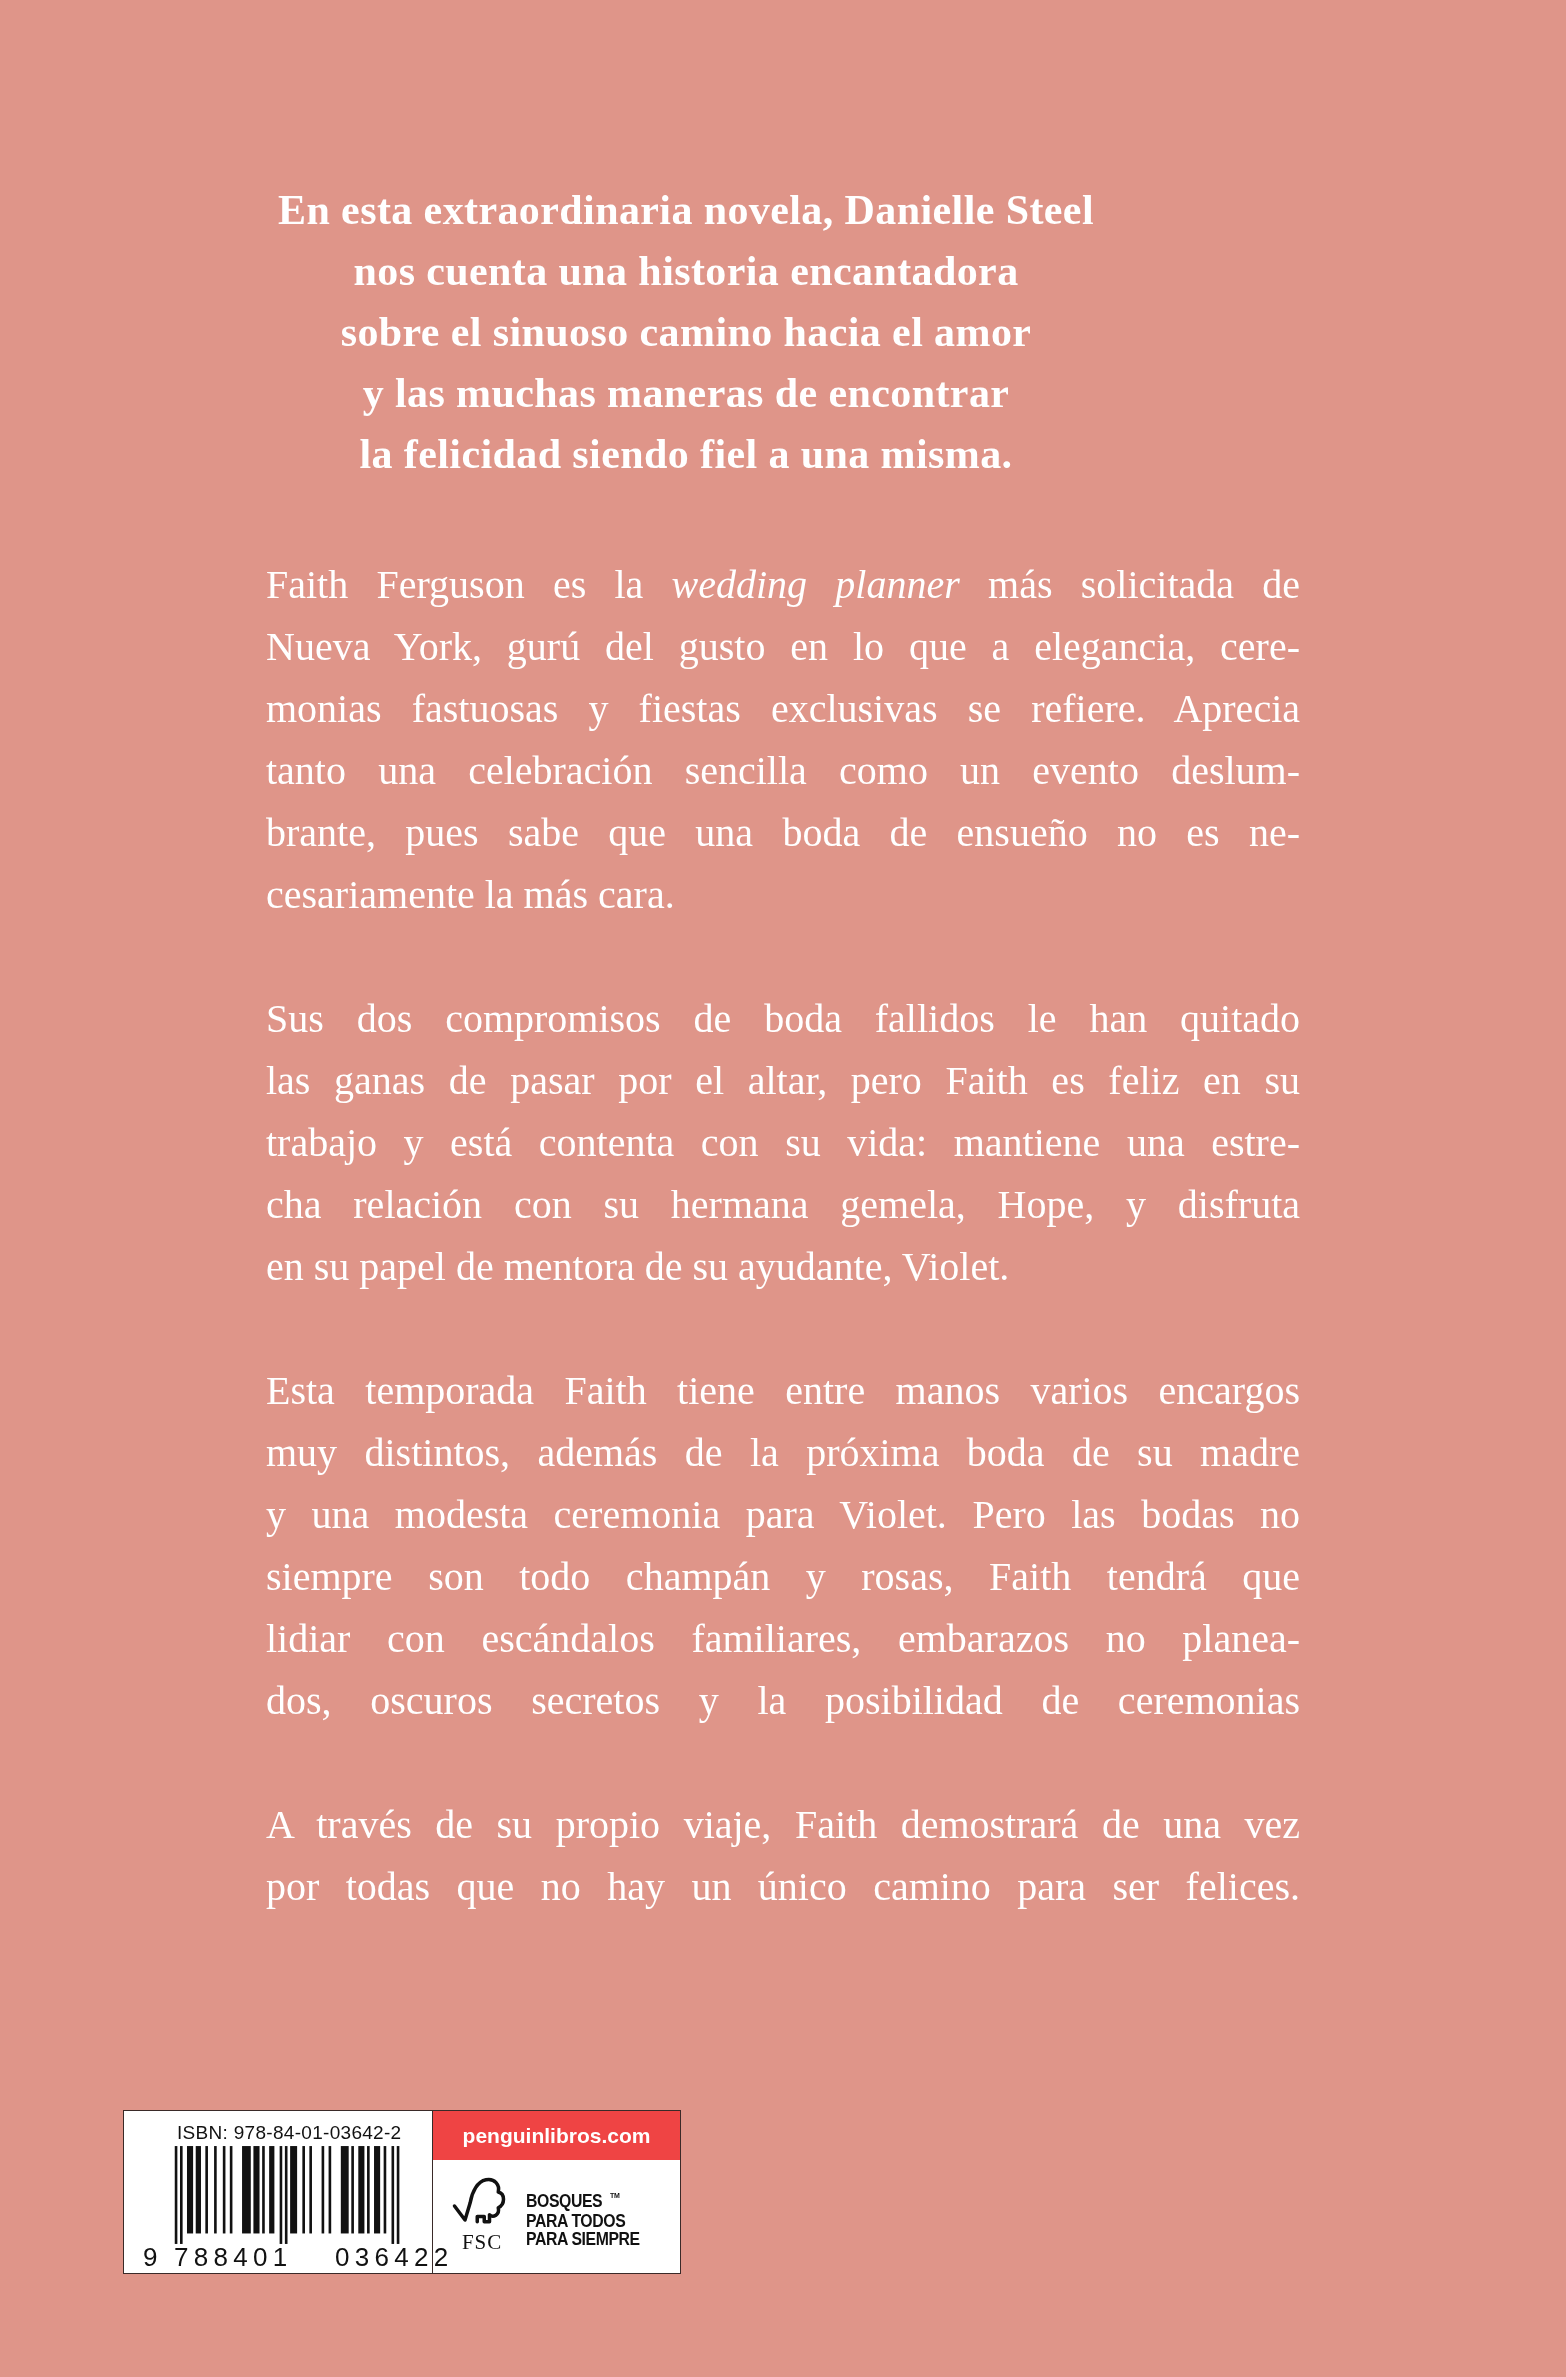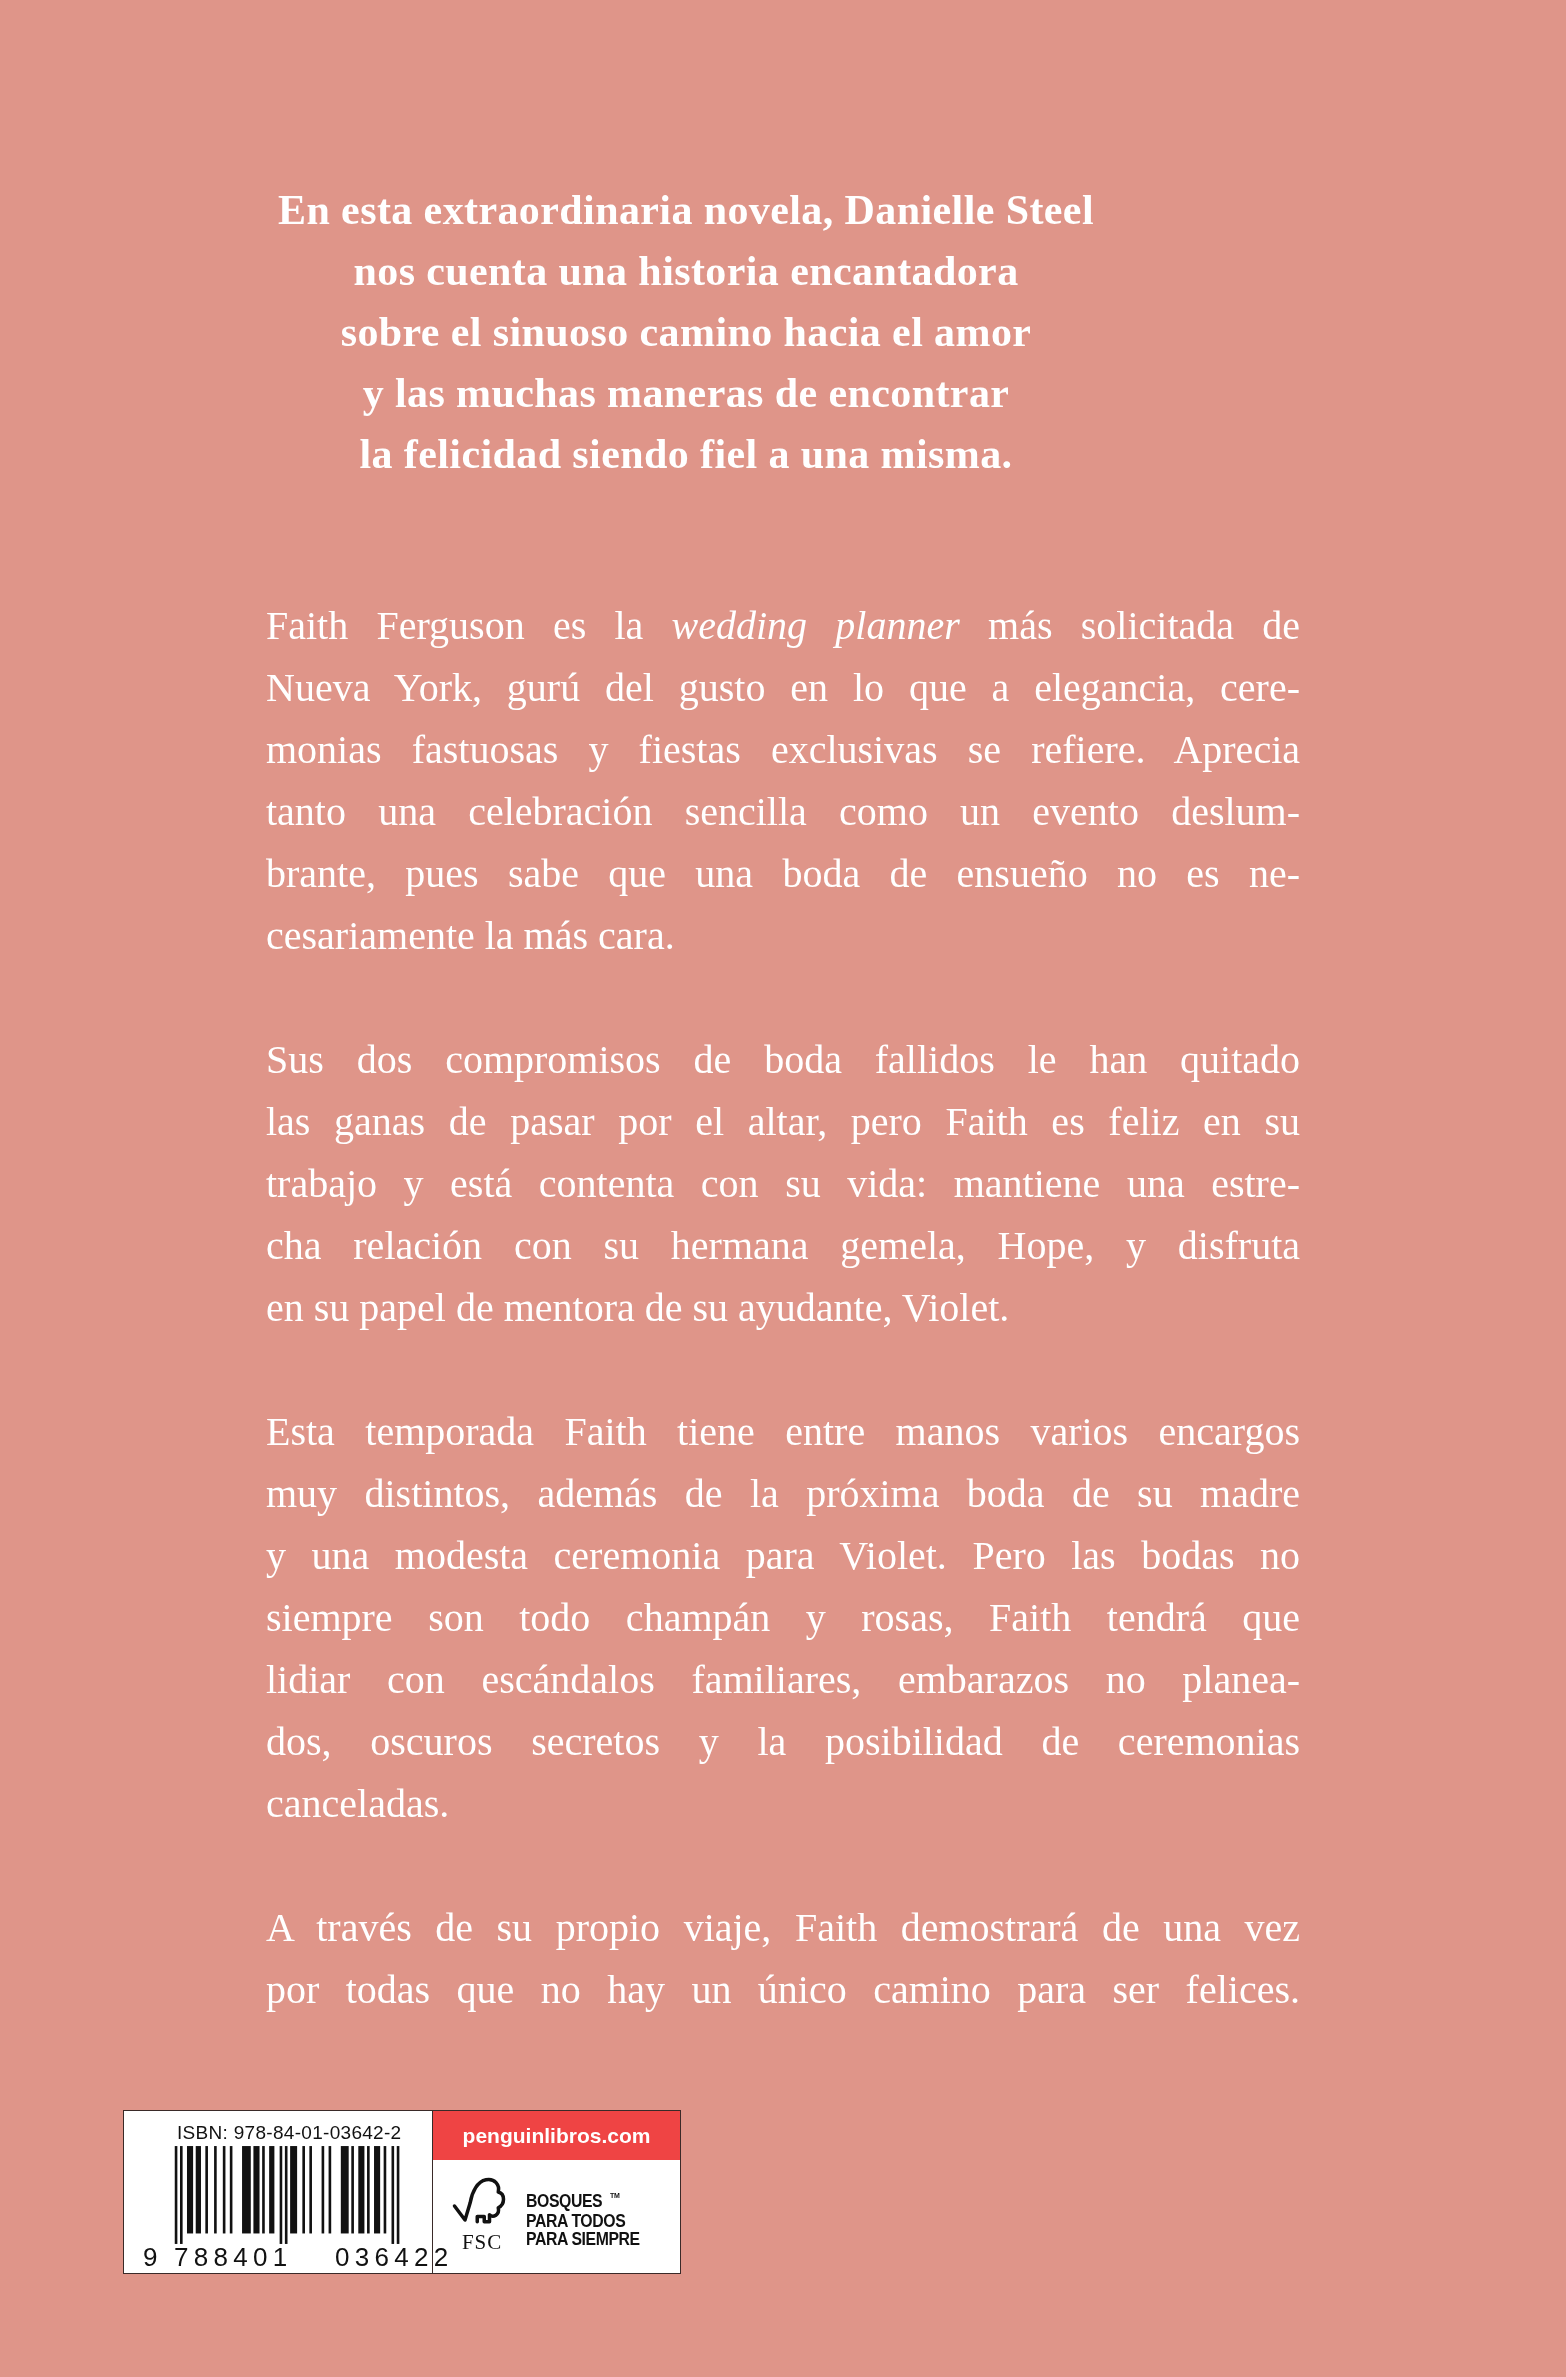"Faith Ferguson es la wedding" .body-text { margin-top: 41px -> none }
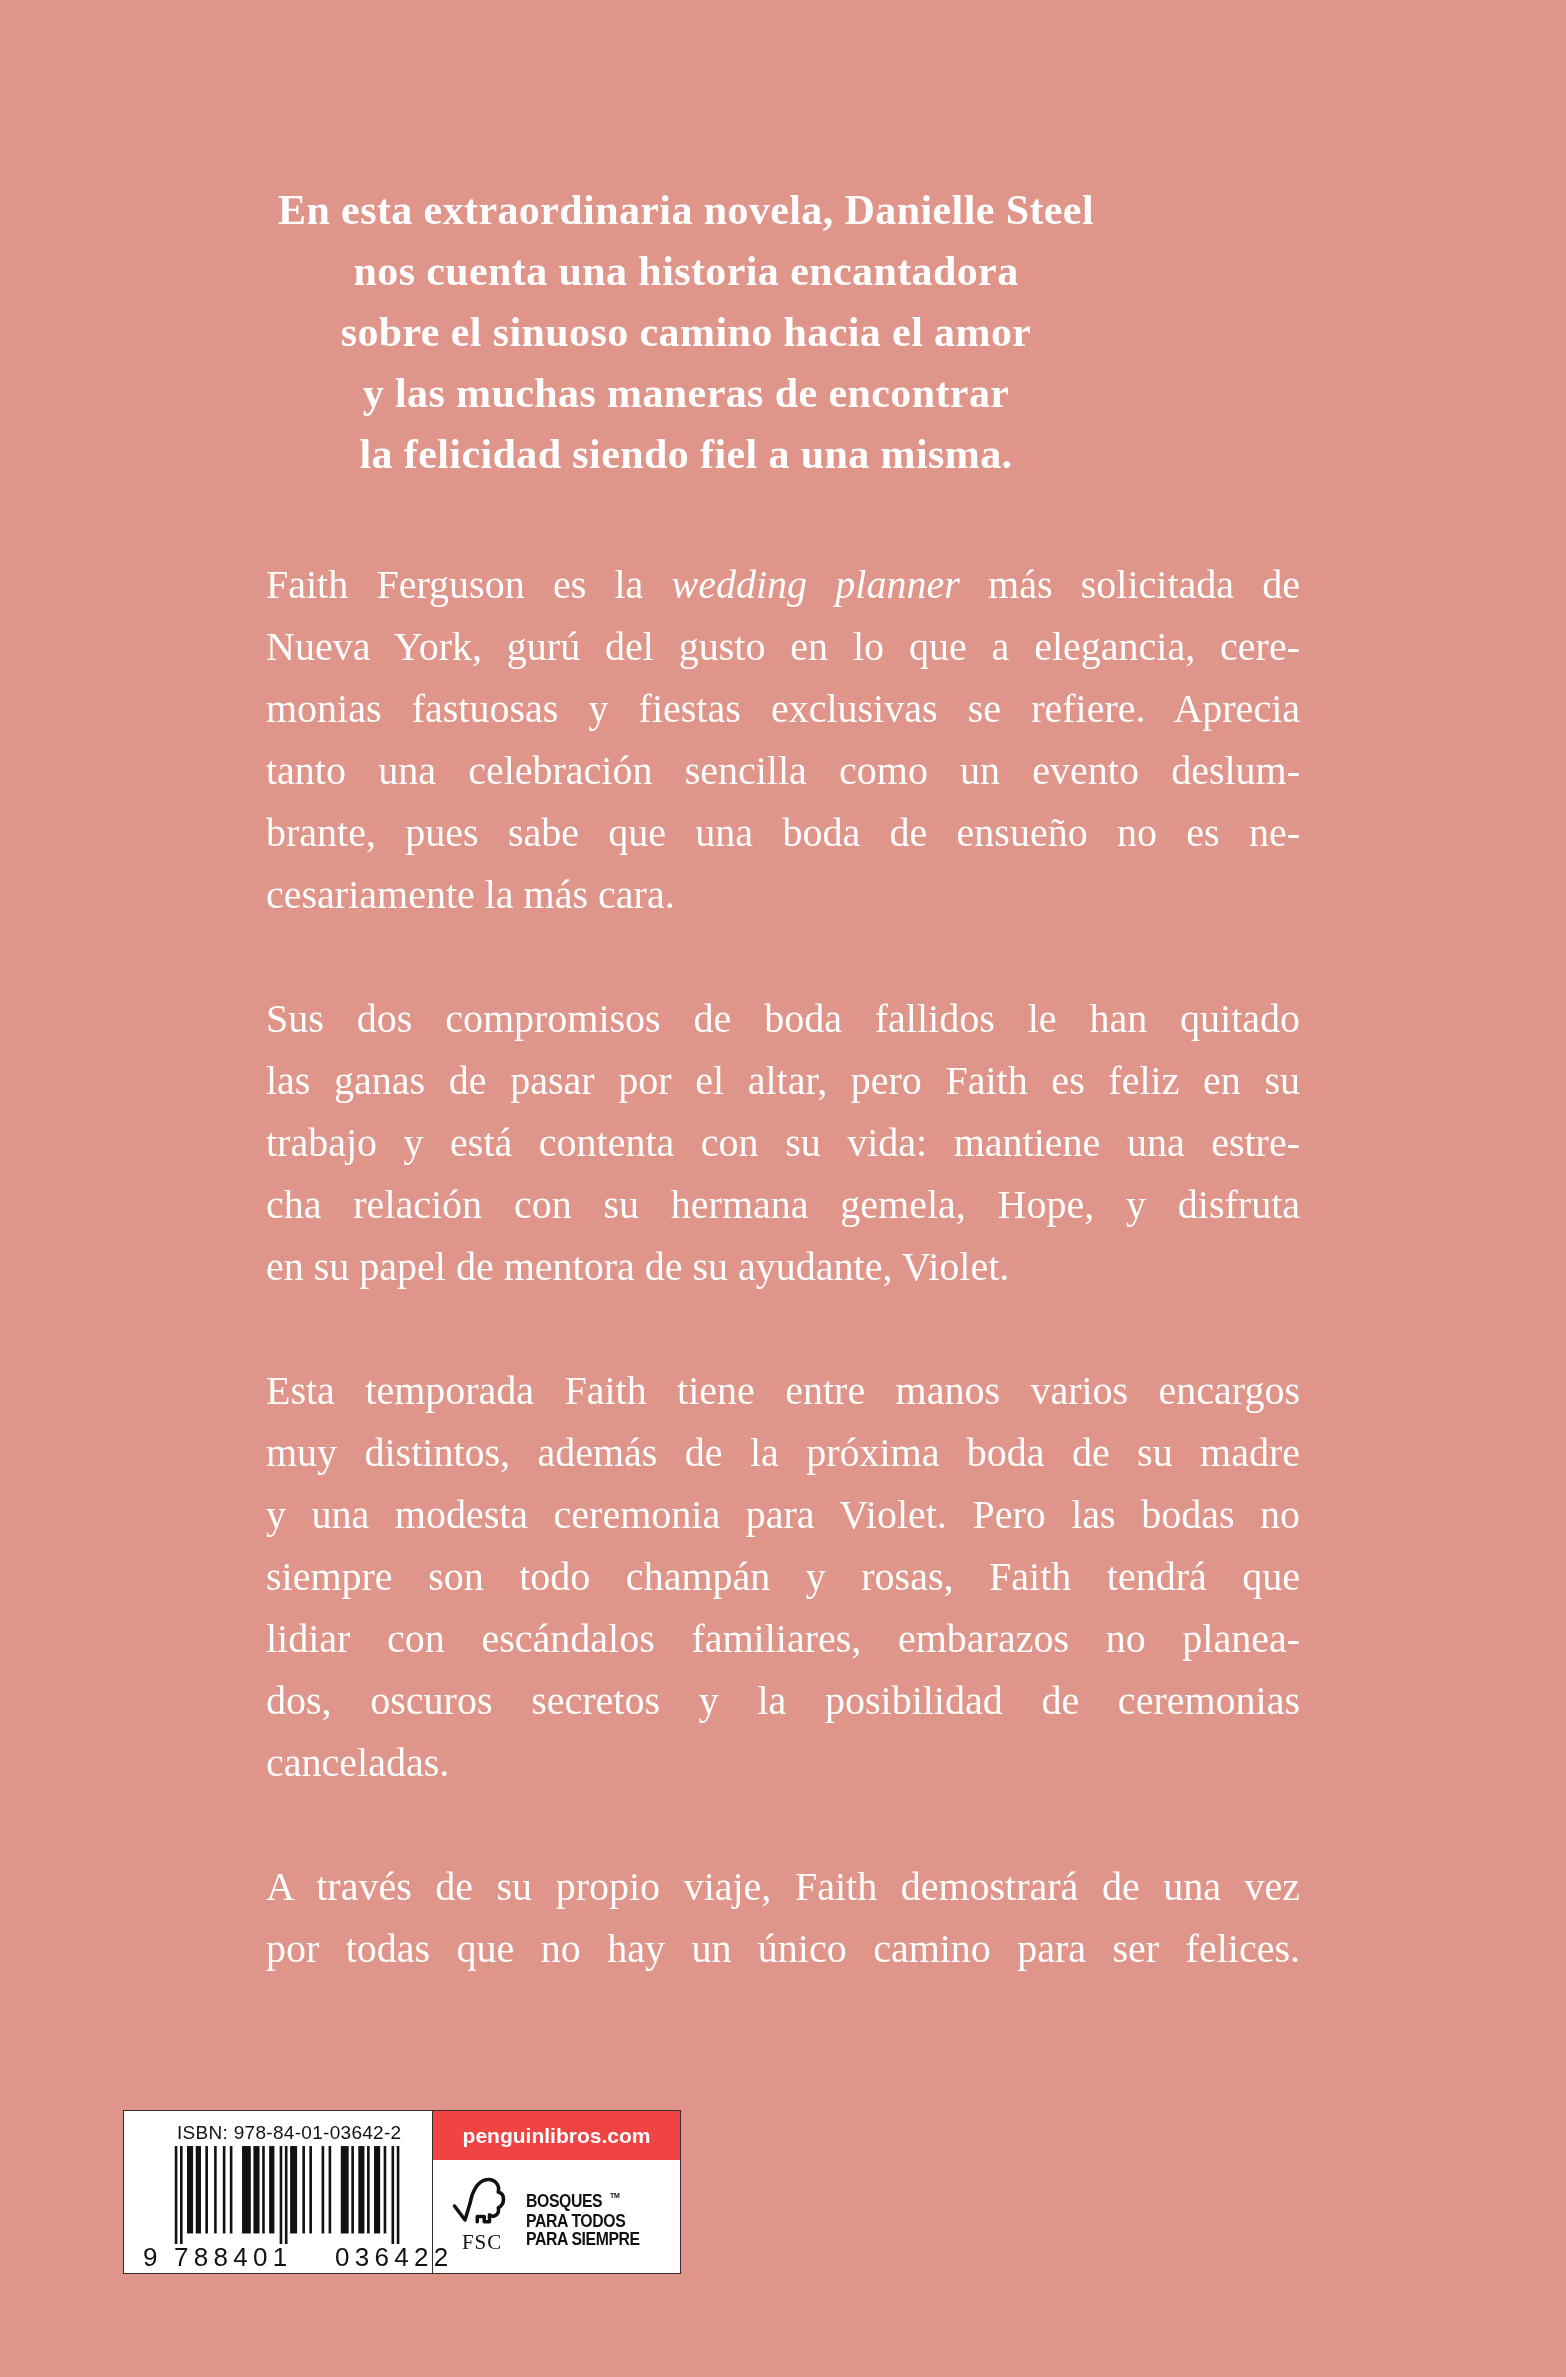"canceladas." span.line { html: <span>canceladas.</span> -> none }
